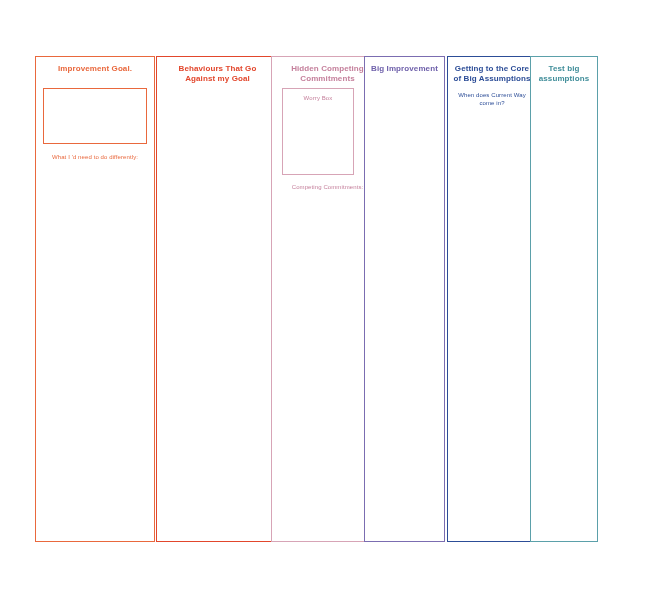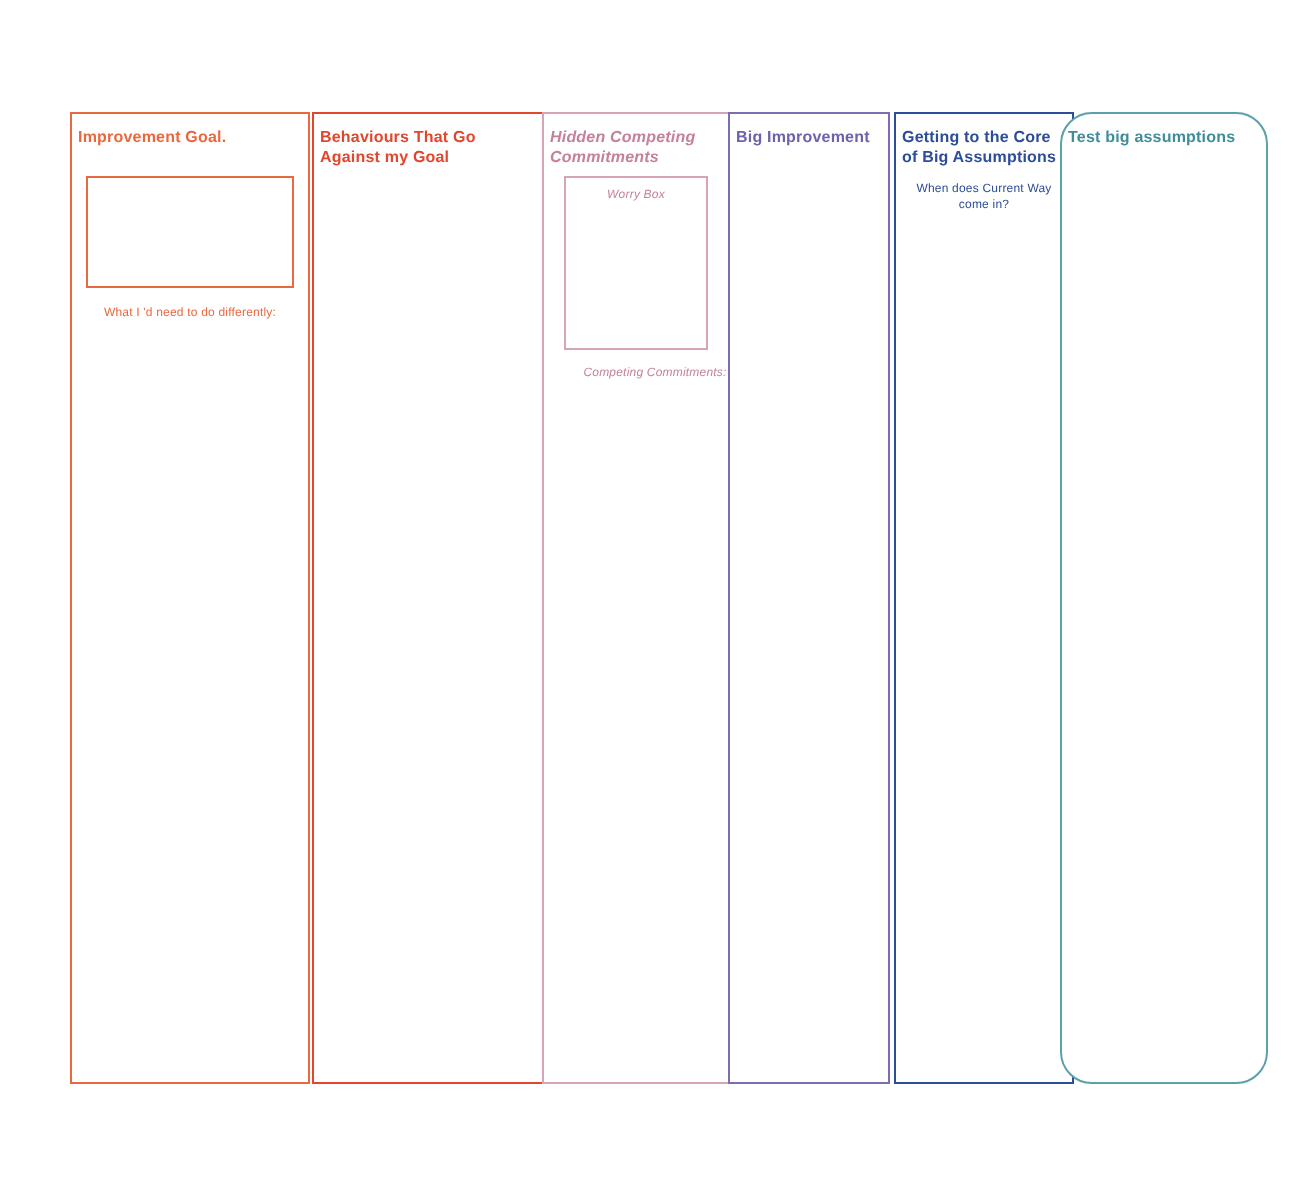"Improvement Goal." .col-header { text-align: none -> center }
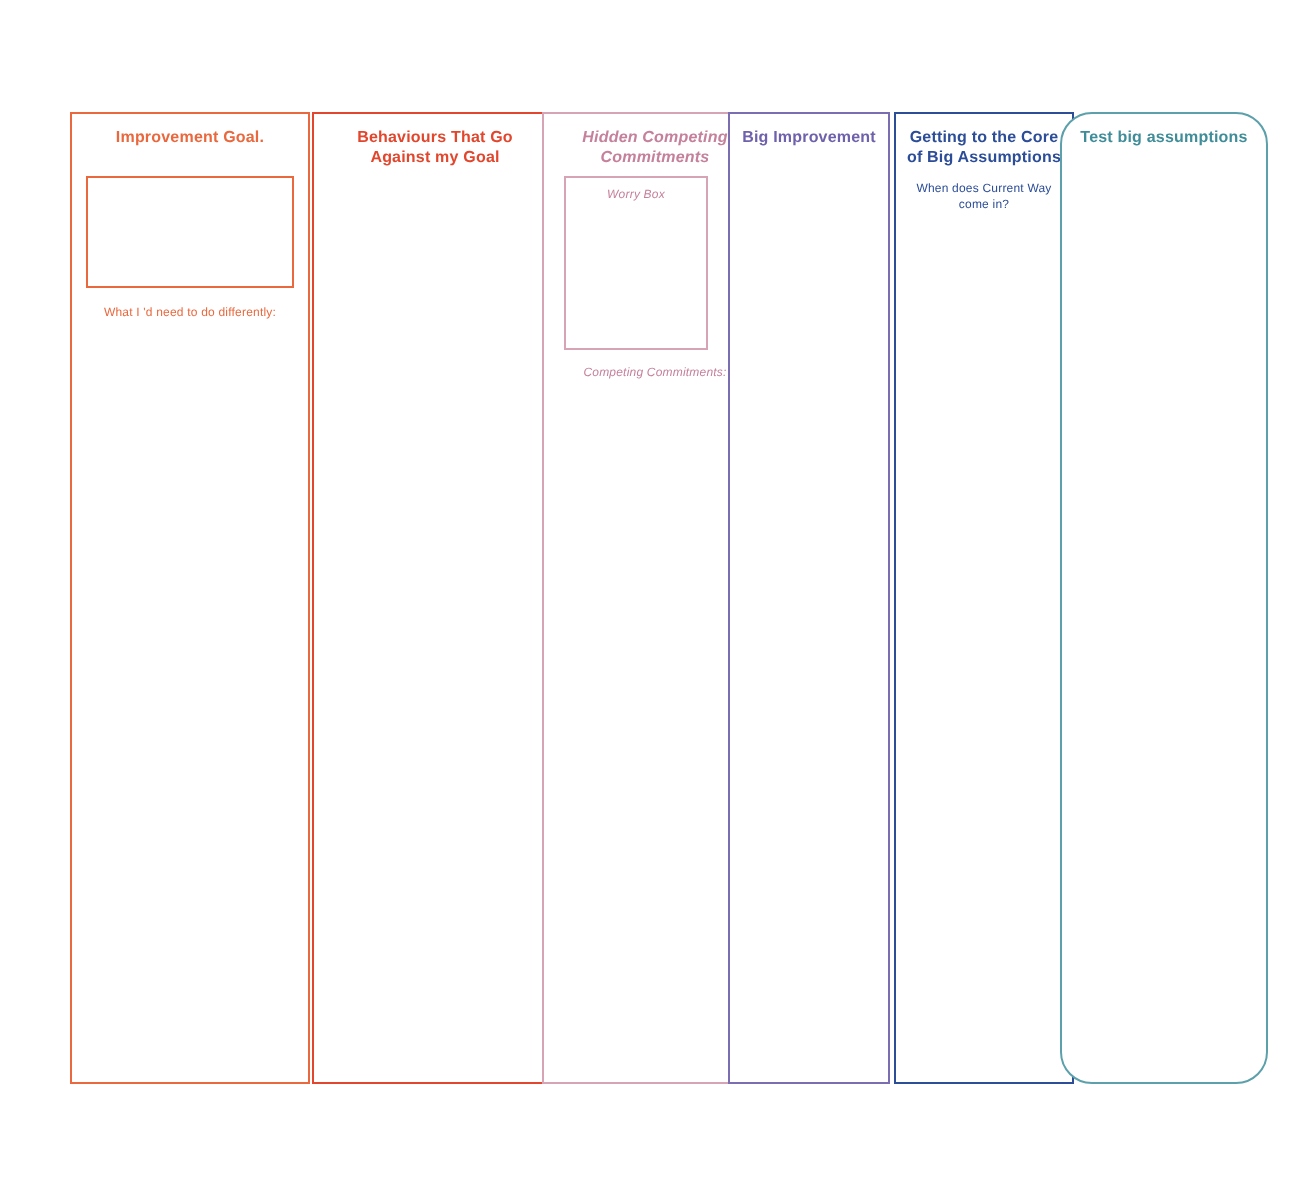"Hidden Competing" .col-3 { font-style: italic -> none }
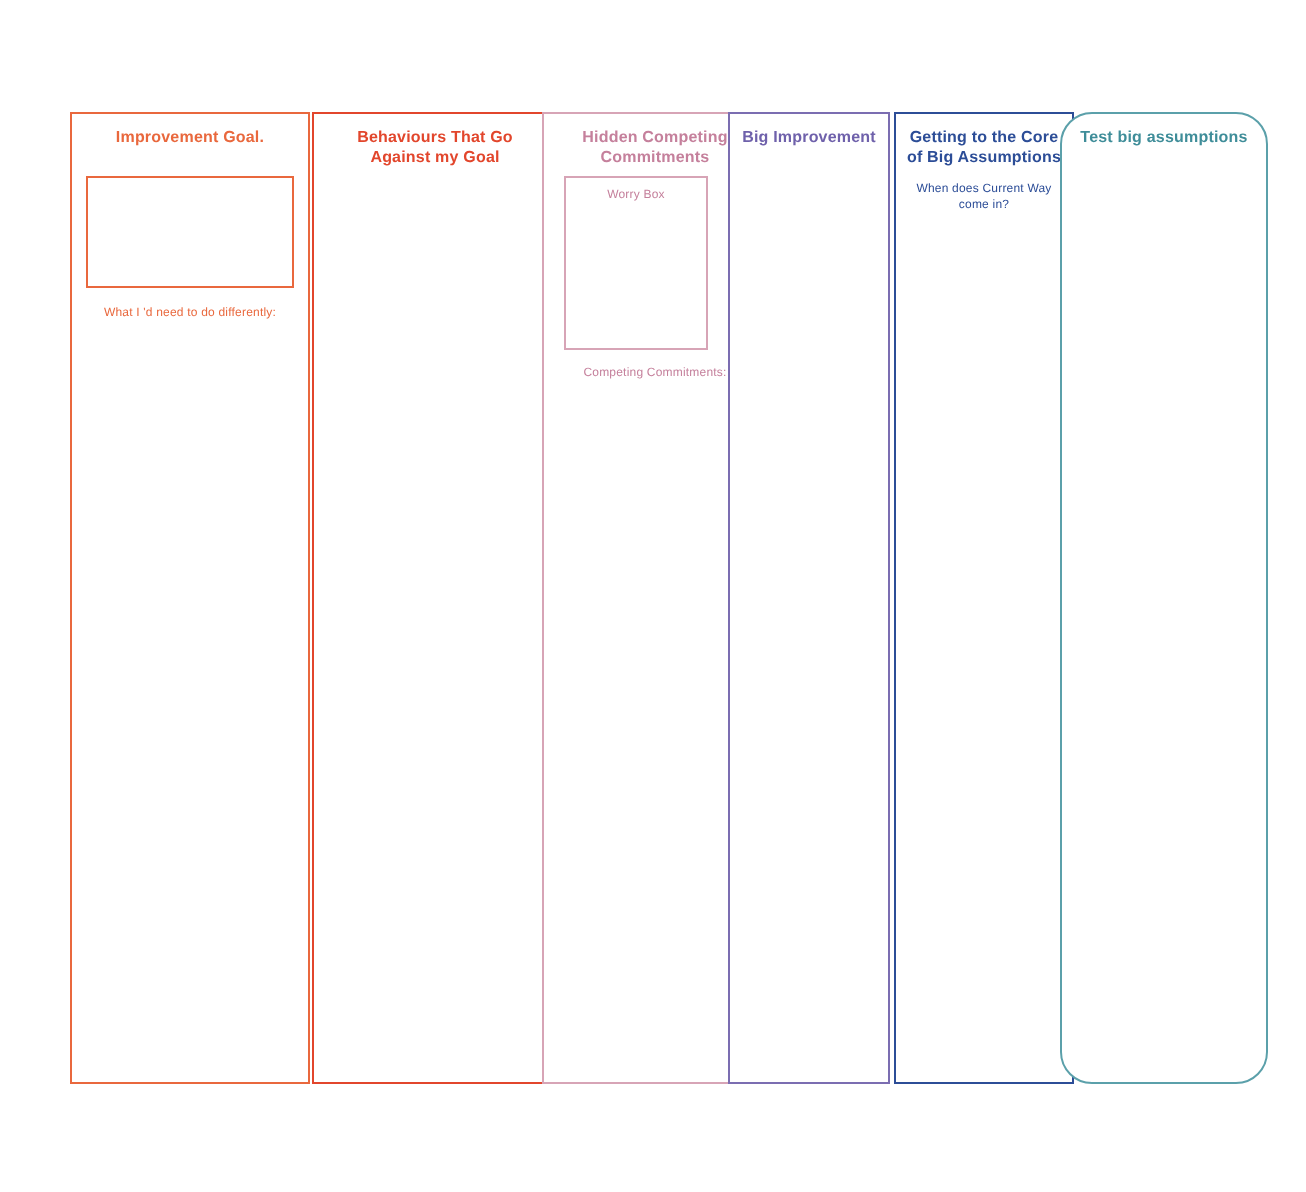"Test big assumptions" .col-6 { border-radius: 16px -> none; width: 104px -> 68px }
